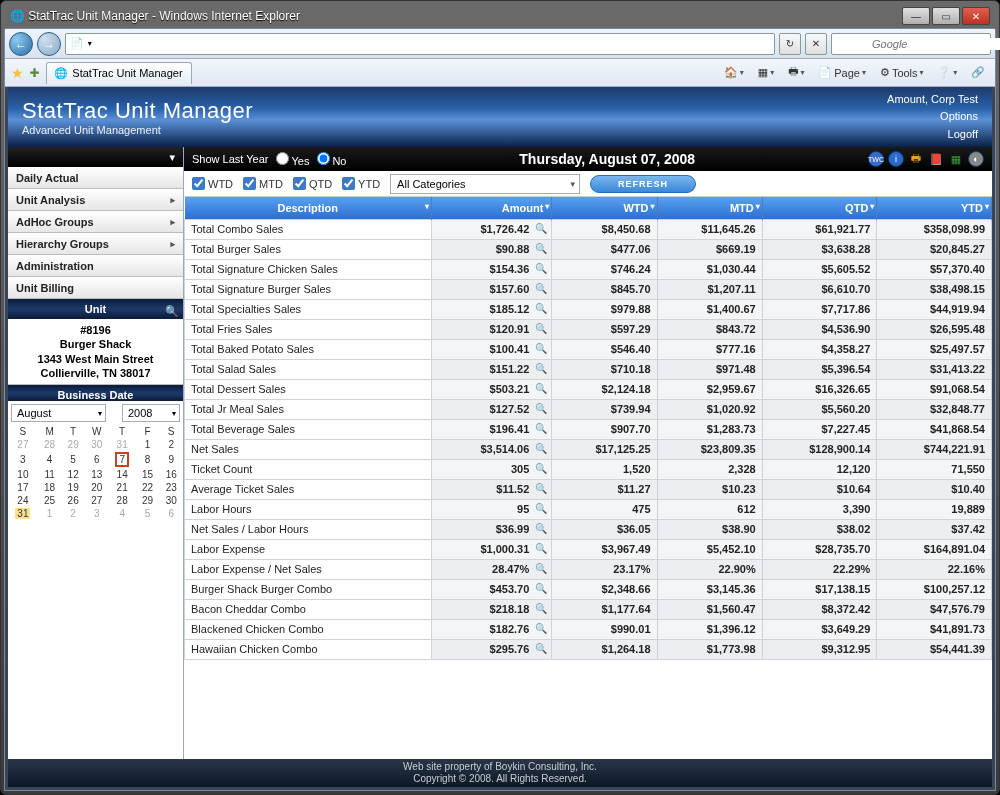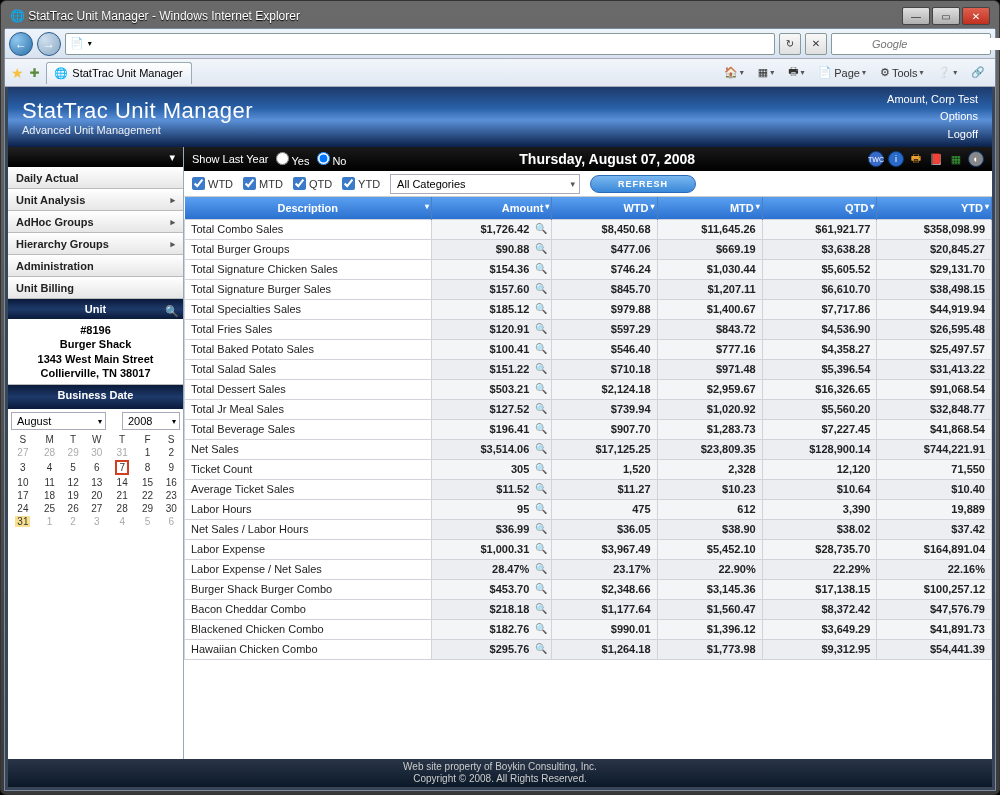"Total Burger Groups" td.desc { text: Groups -> Sales }
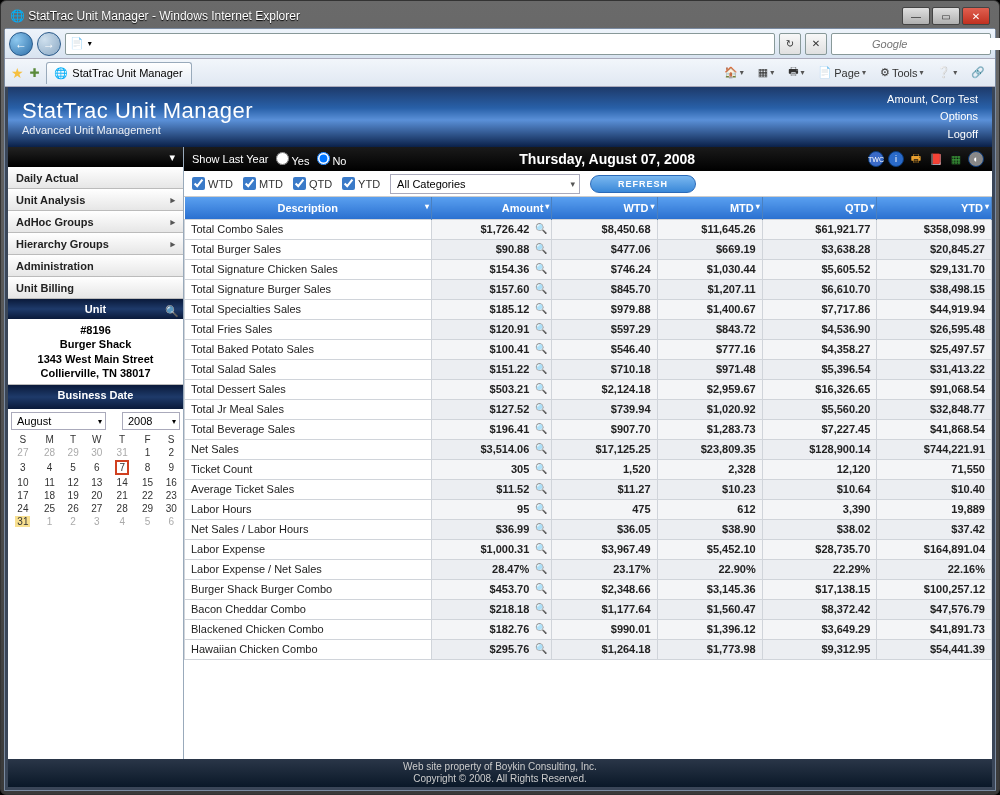"$29,131.70" td.num { text: $29,131.70 -> $57,370.40 }
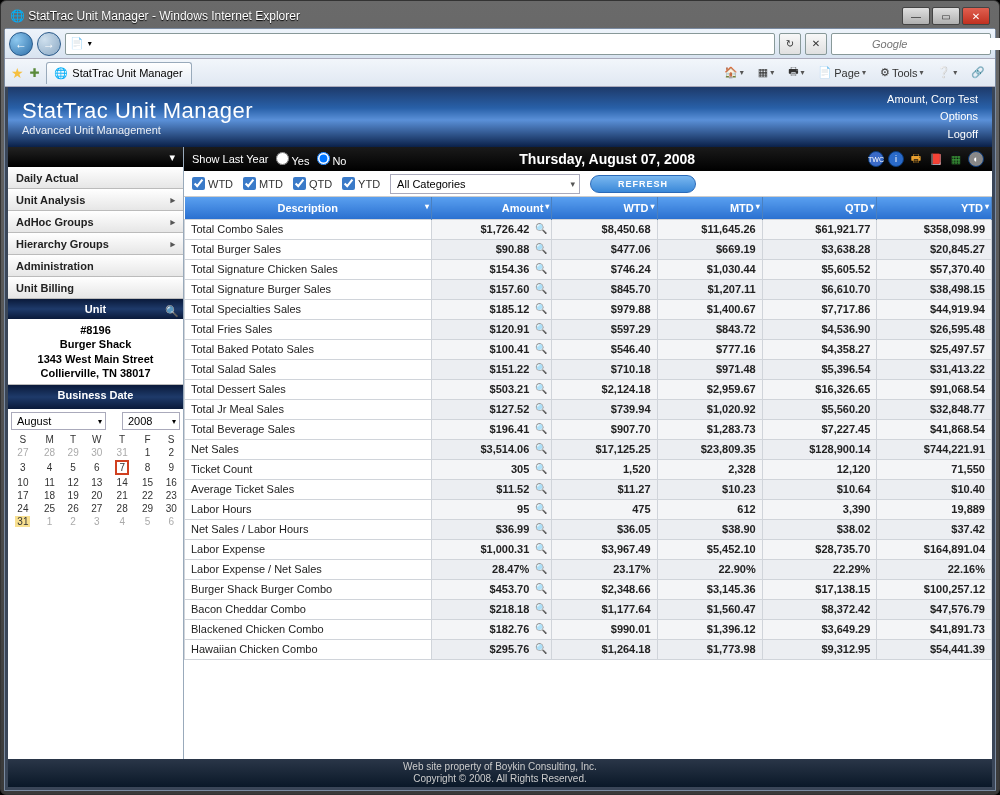"Business Date" .side-head-bd { height: 24px -> 16px }
